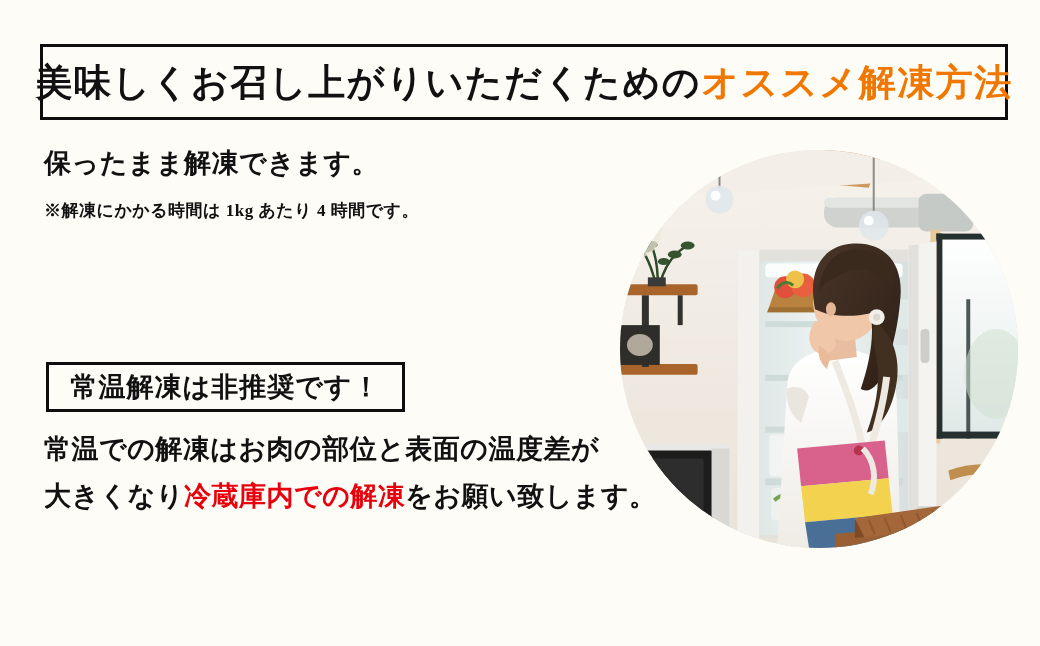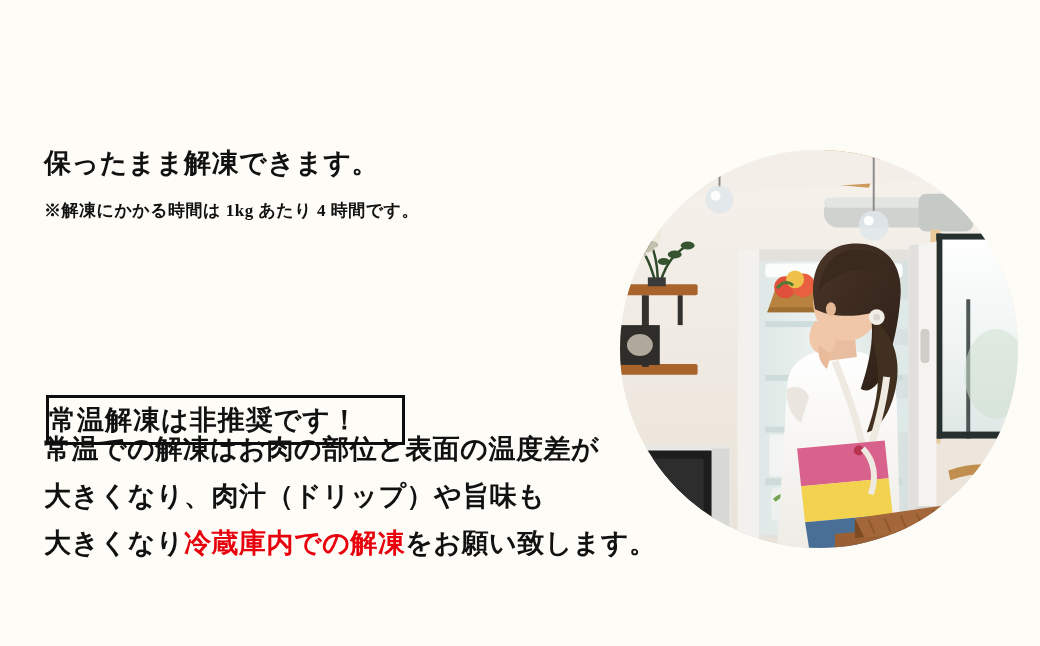"美味しくお召し上がりいただくためのオススメ解凍方法" div.title-box { html: none -> <div> <div><span>美味しくお召し上がりいただくための</span><span>オススメ解凍方法</span></div> </div> }
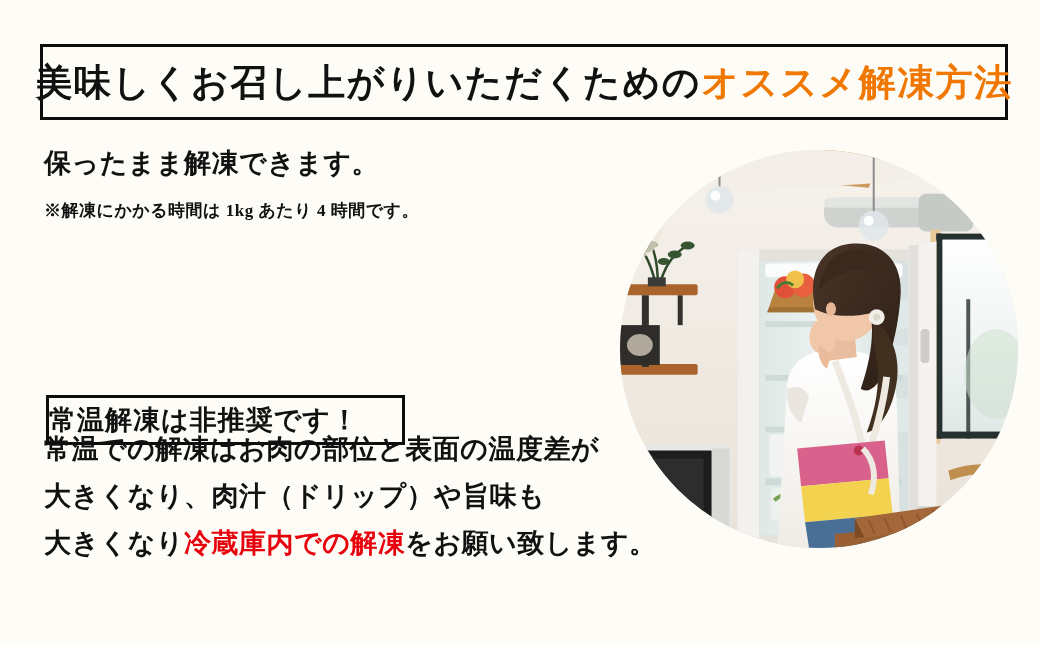"常温解凍は非推奨です！" .warn-box { justify-content: flex-start -> center; margin-top: 33px -> none }
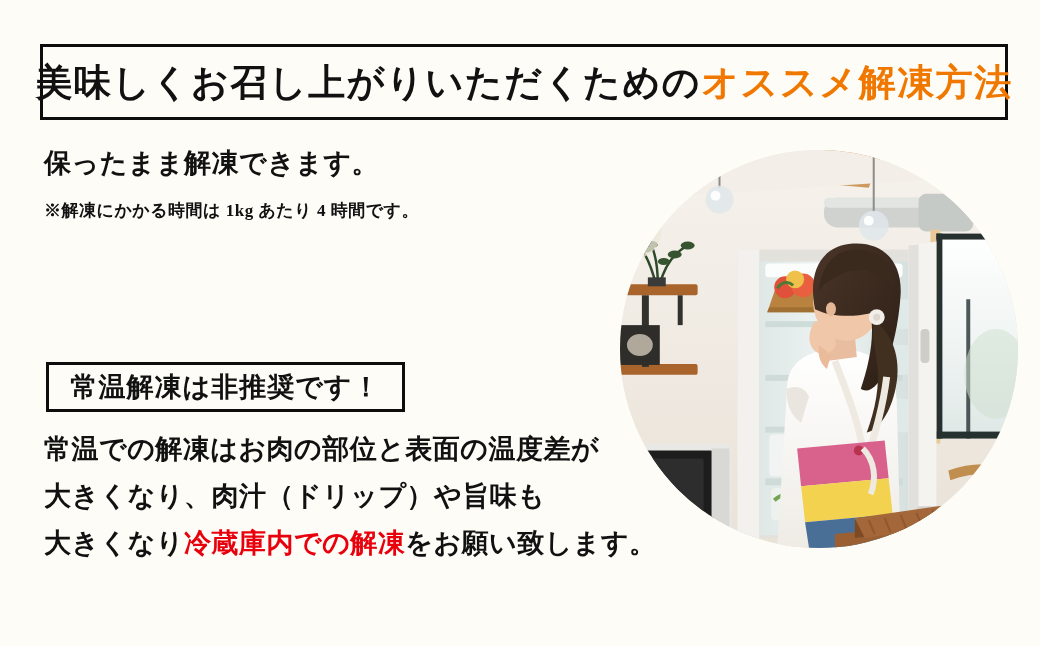"大きくなり、肉汁（ドリップ）や旨味も" span.line { html: <span>大きくなり、肉汁（ドリップ）や旨味も</span> -> none }
